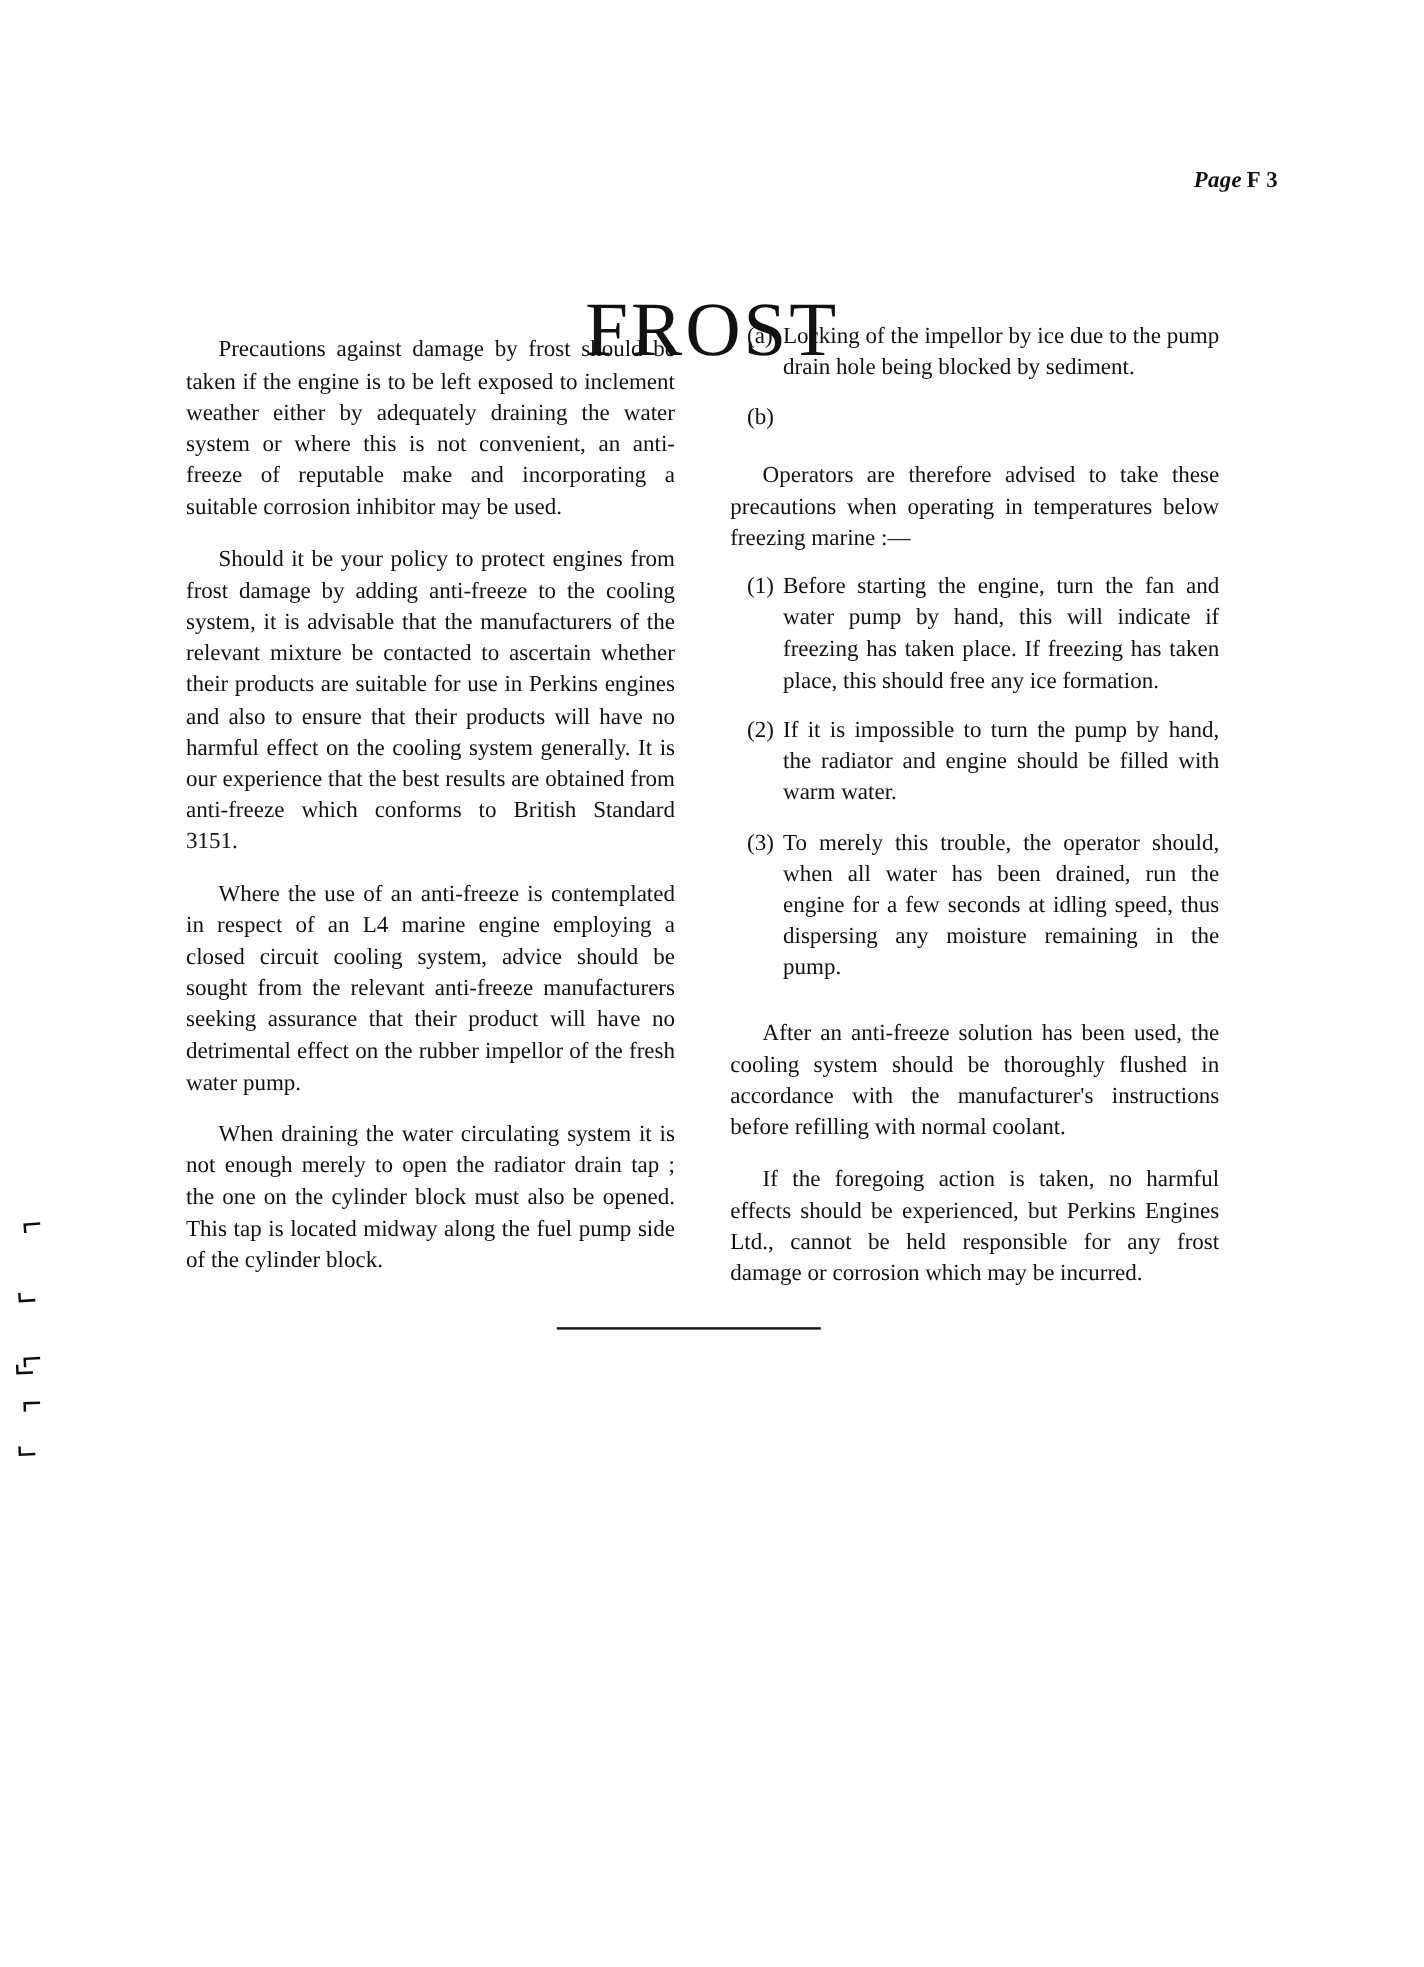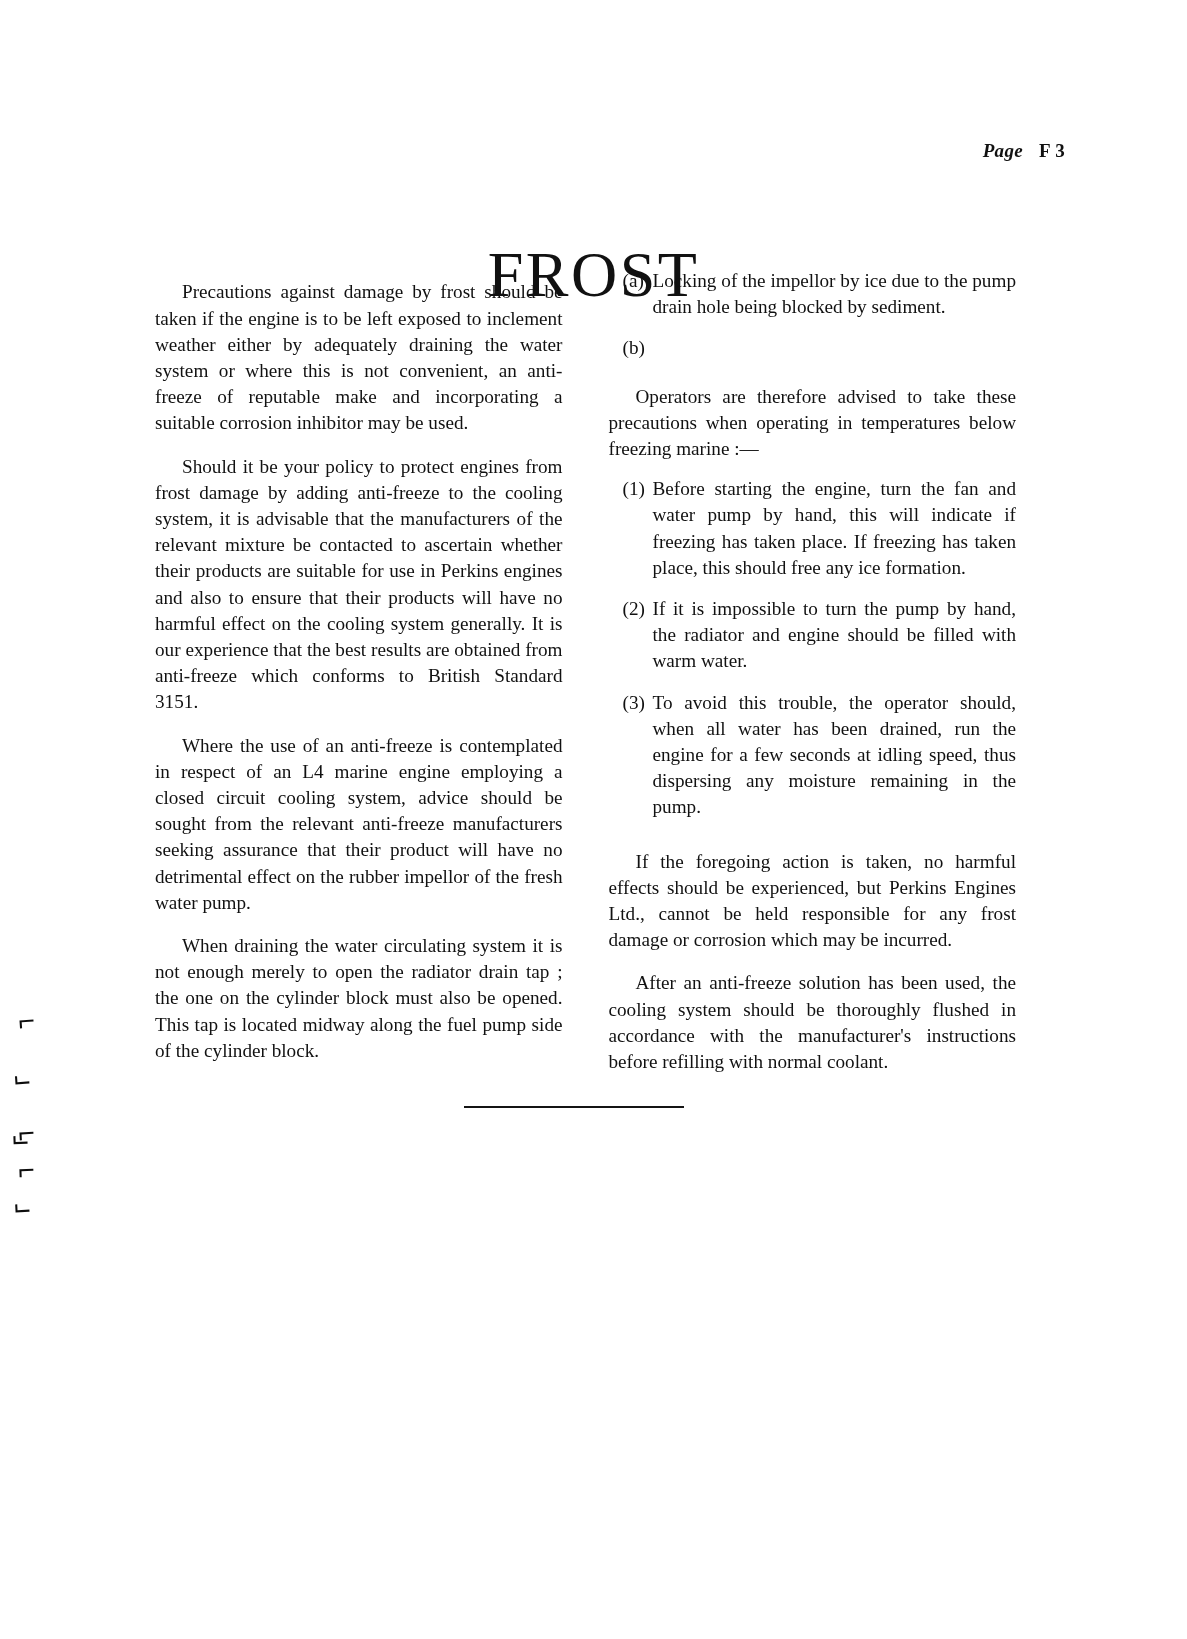"F 3" .running-head .rh-num { margin-left: 16px -> 4px }
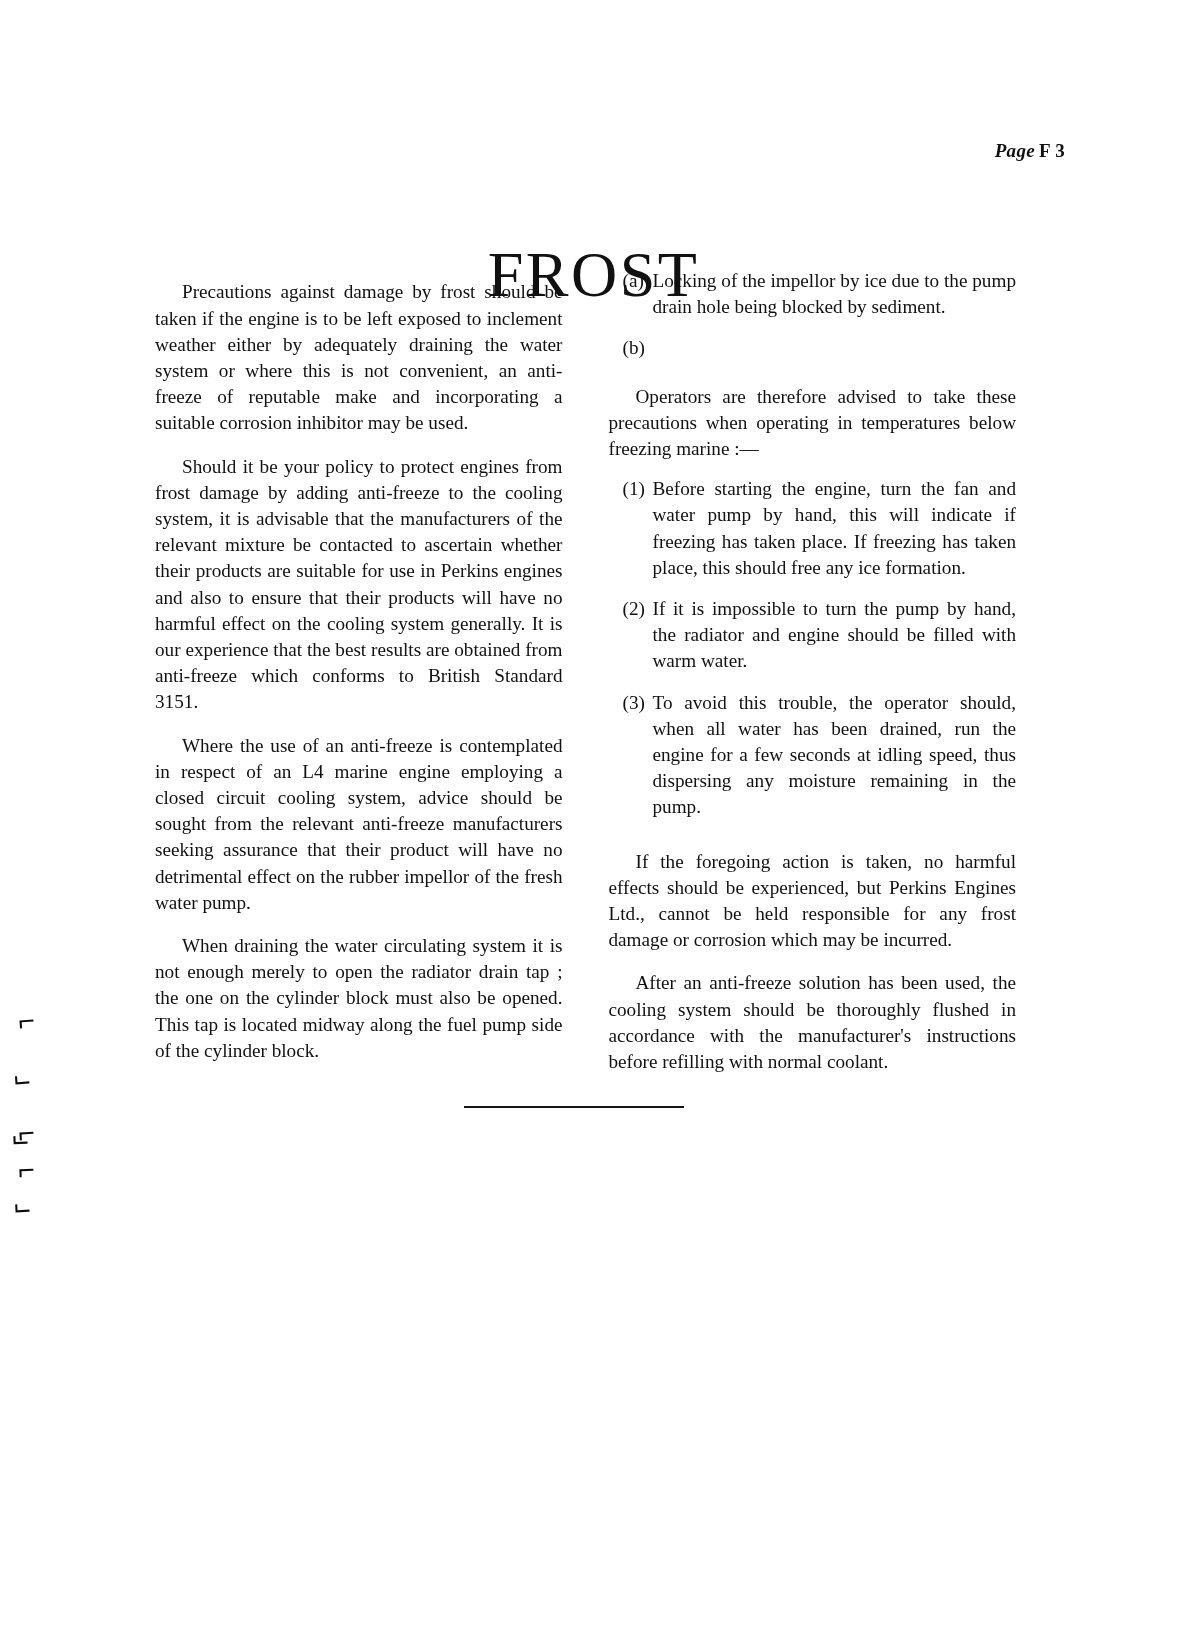"To avoid this trouble, the" span.hang-text { text: avoid -> merely }
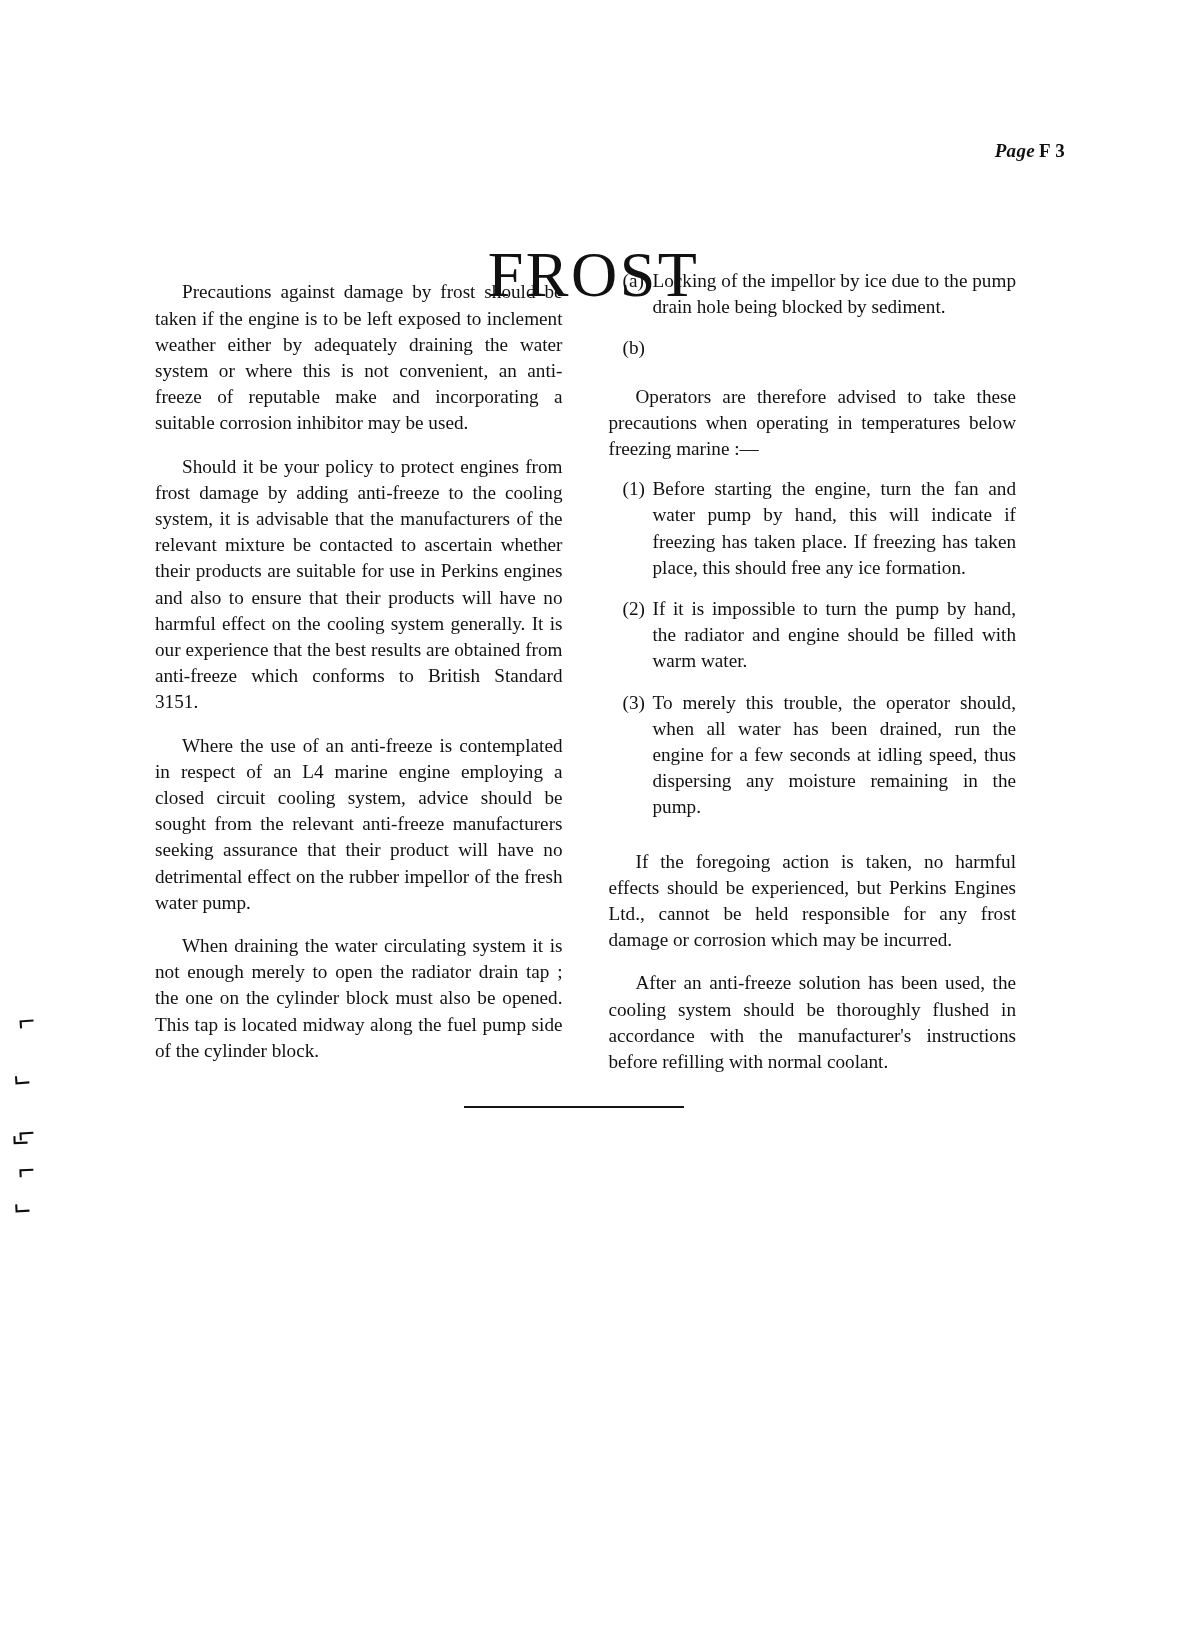"If the foregoing action is" p.body-par { order: before "After an anti-freeze solution has" -> after "After an anti-freeze solution has" }
